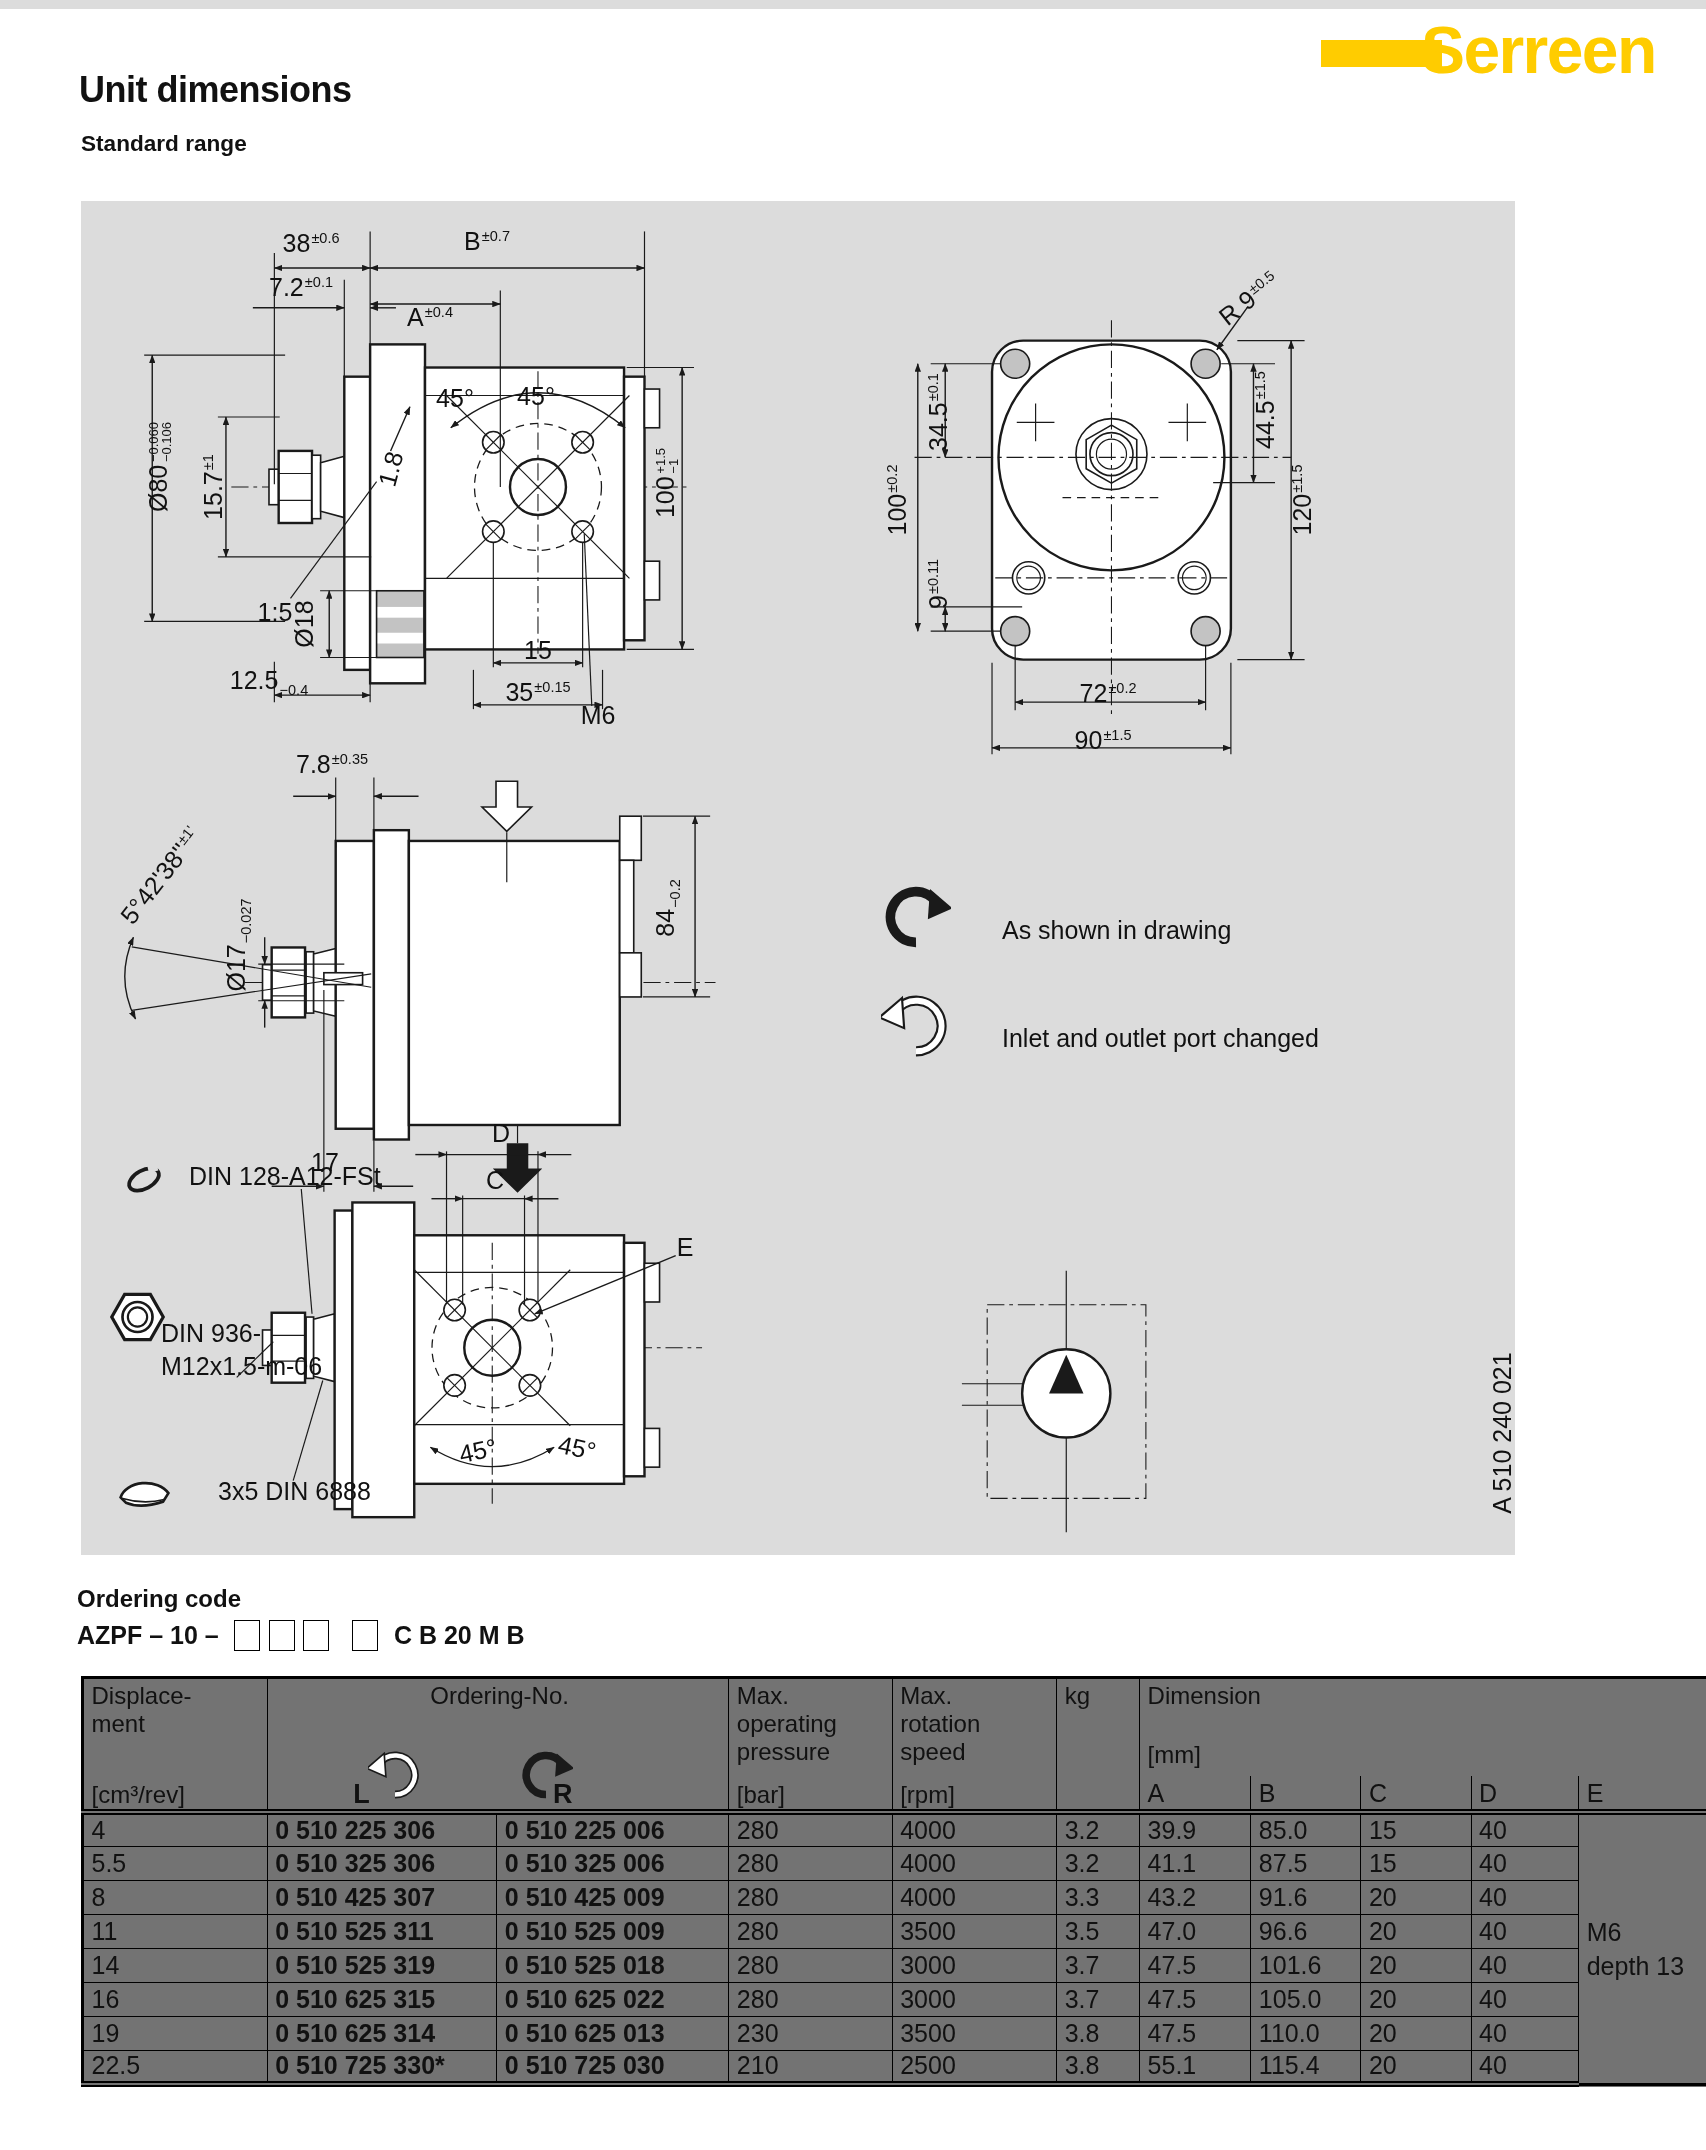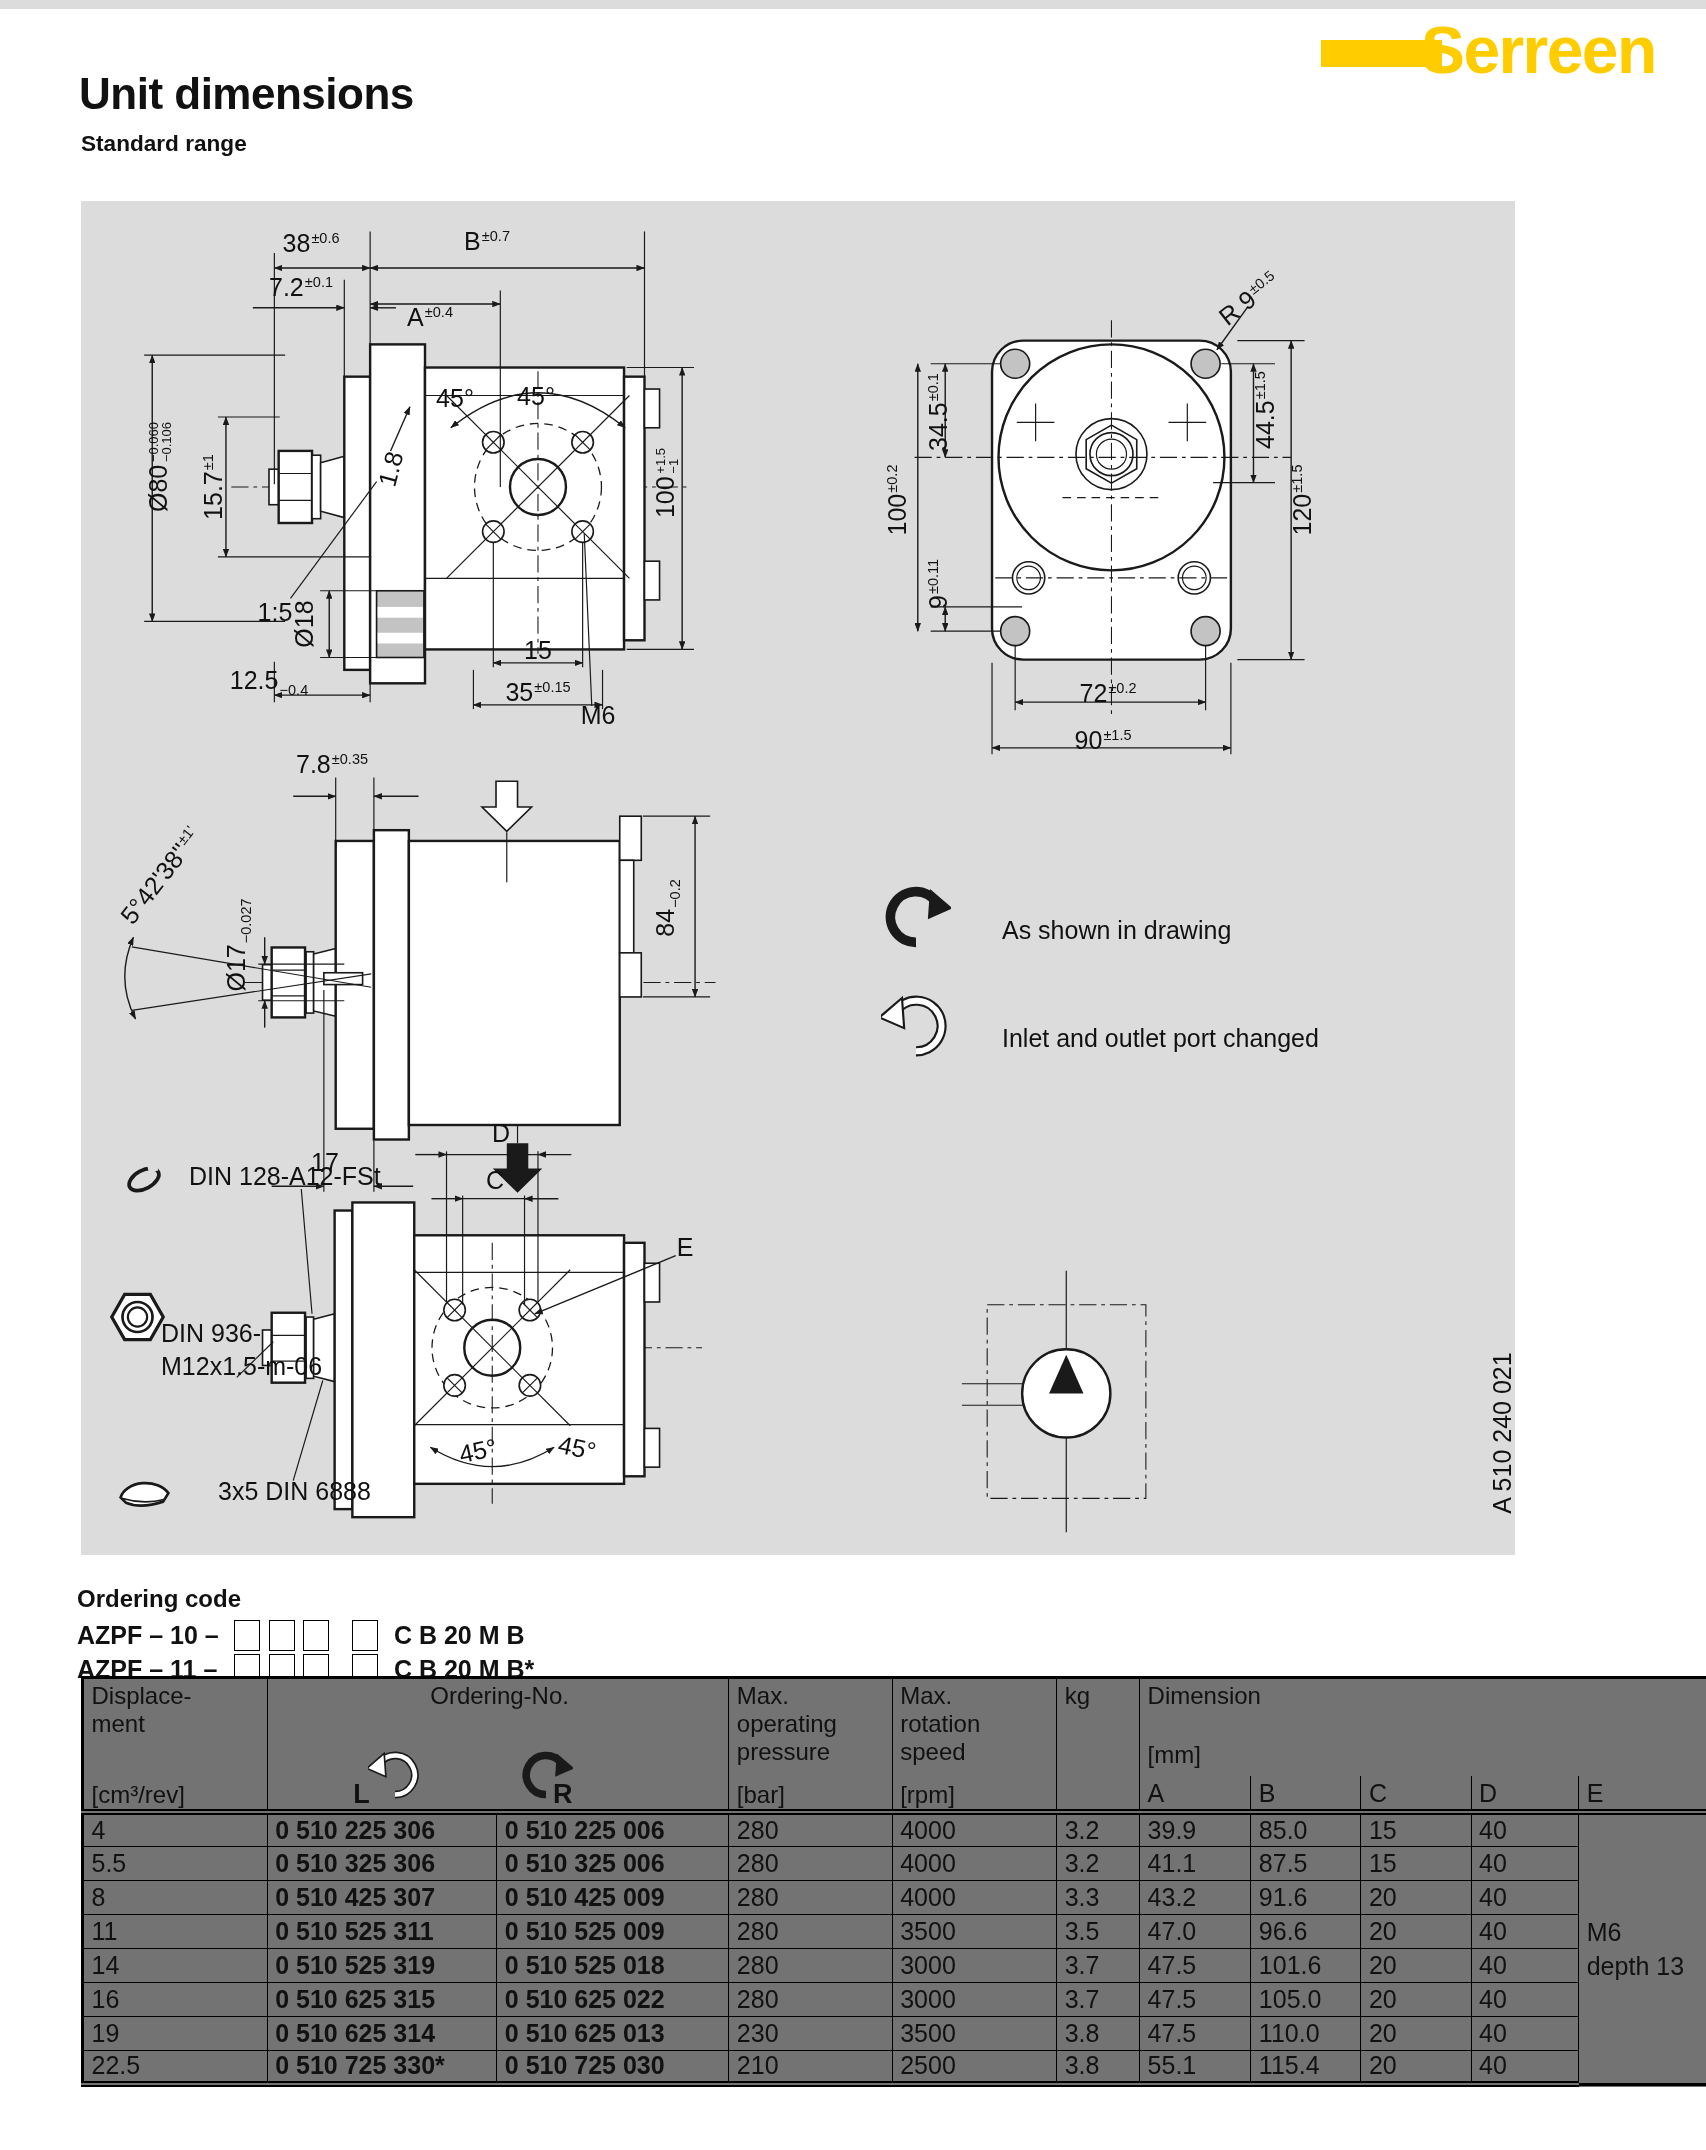"Unit dimensions" #page-title { font-size: 44px -> 36px }
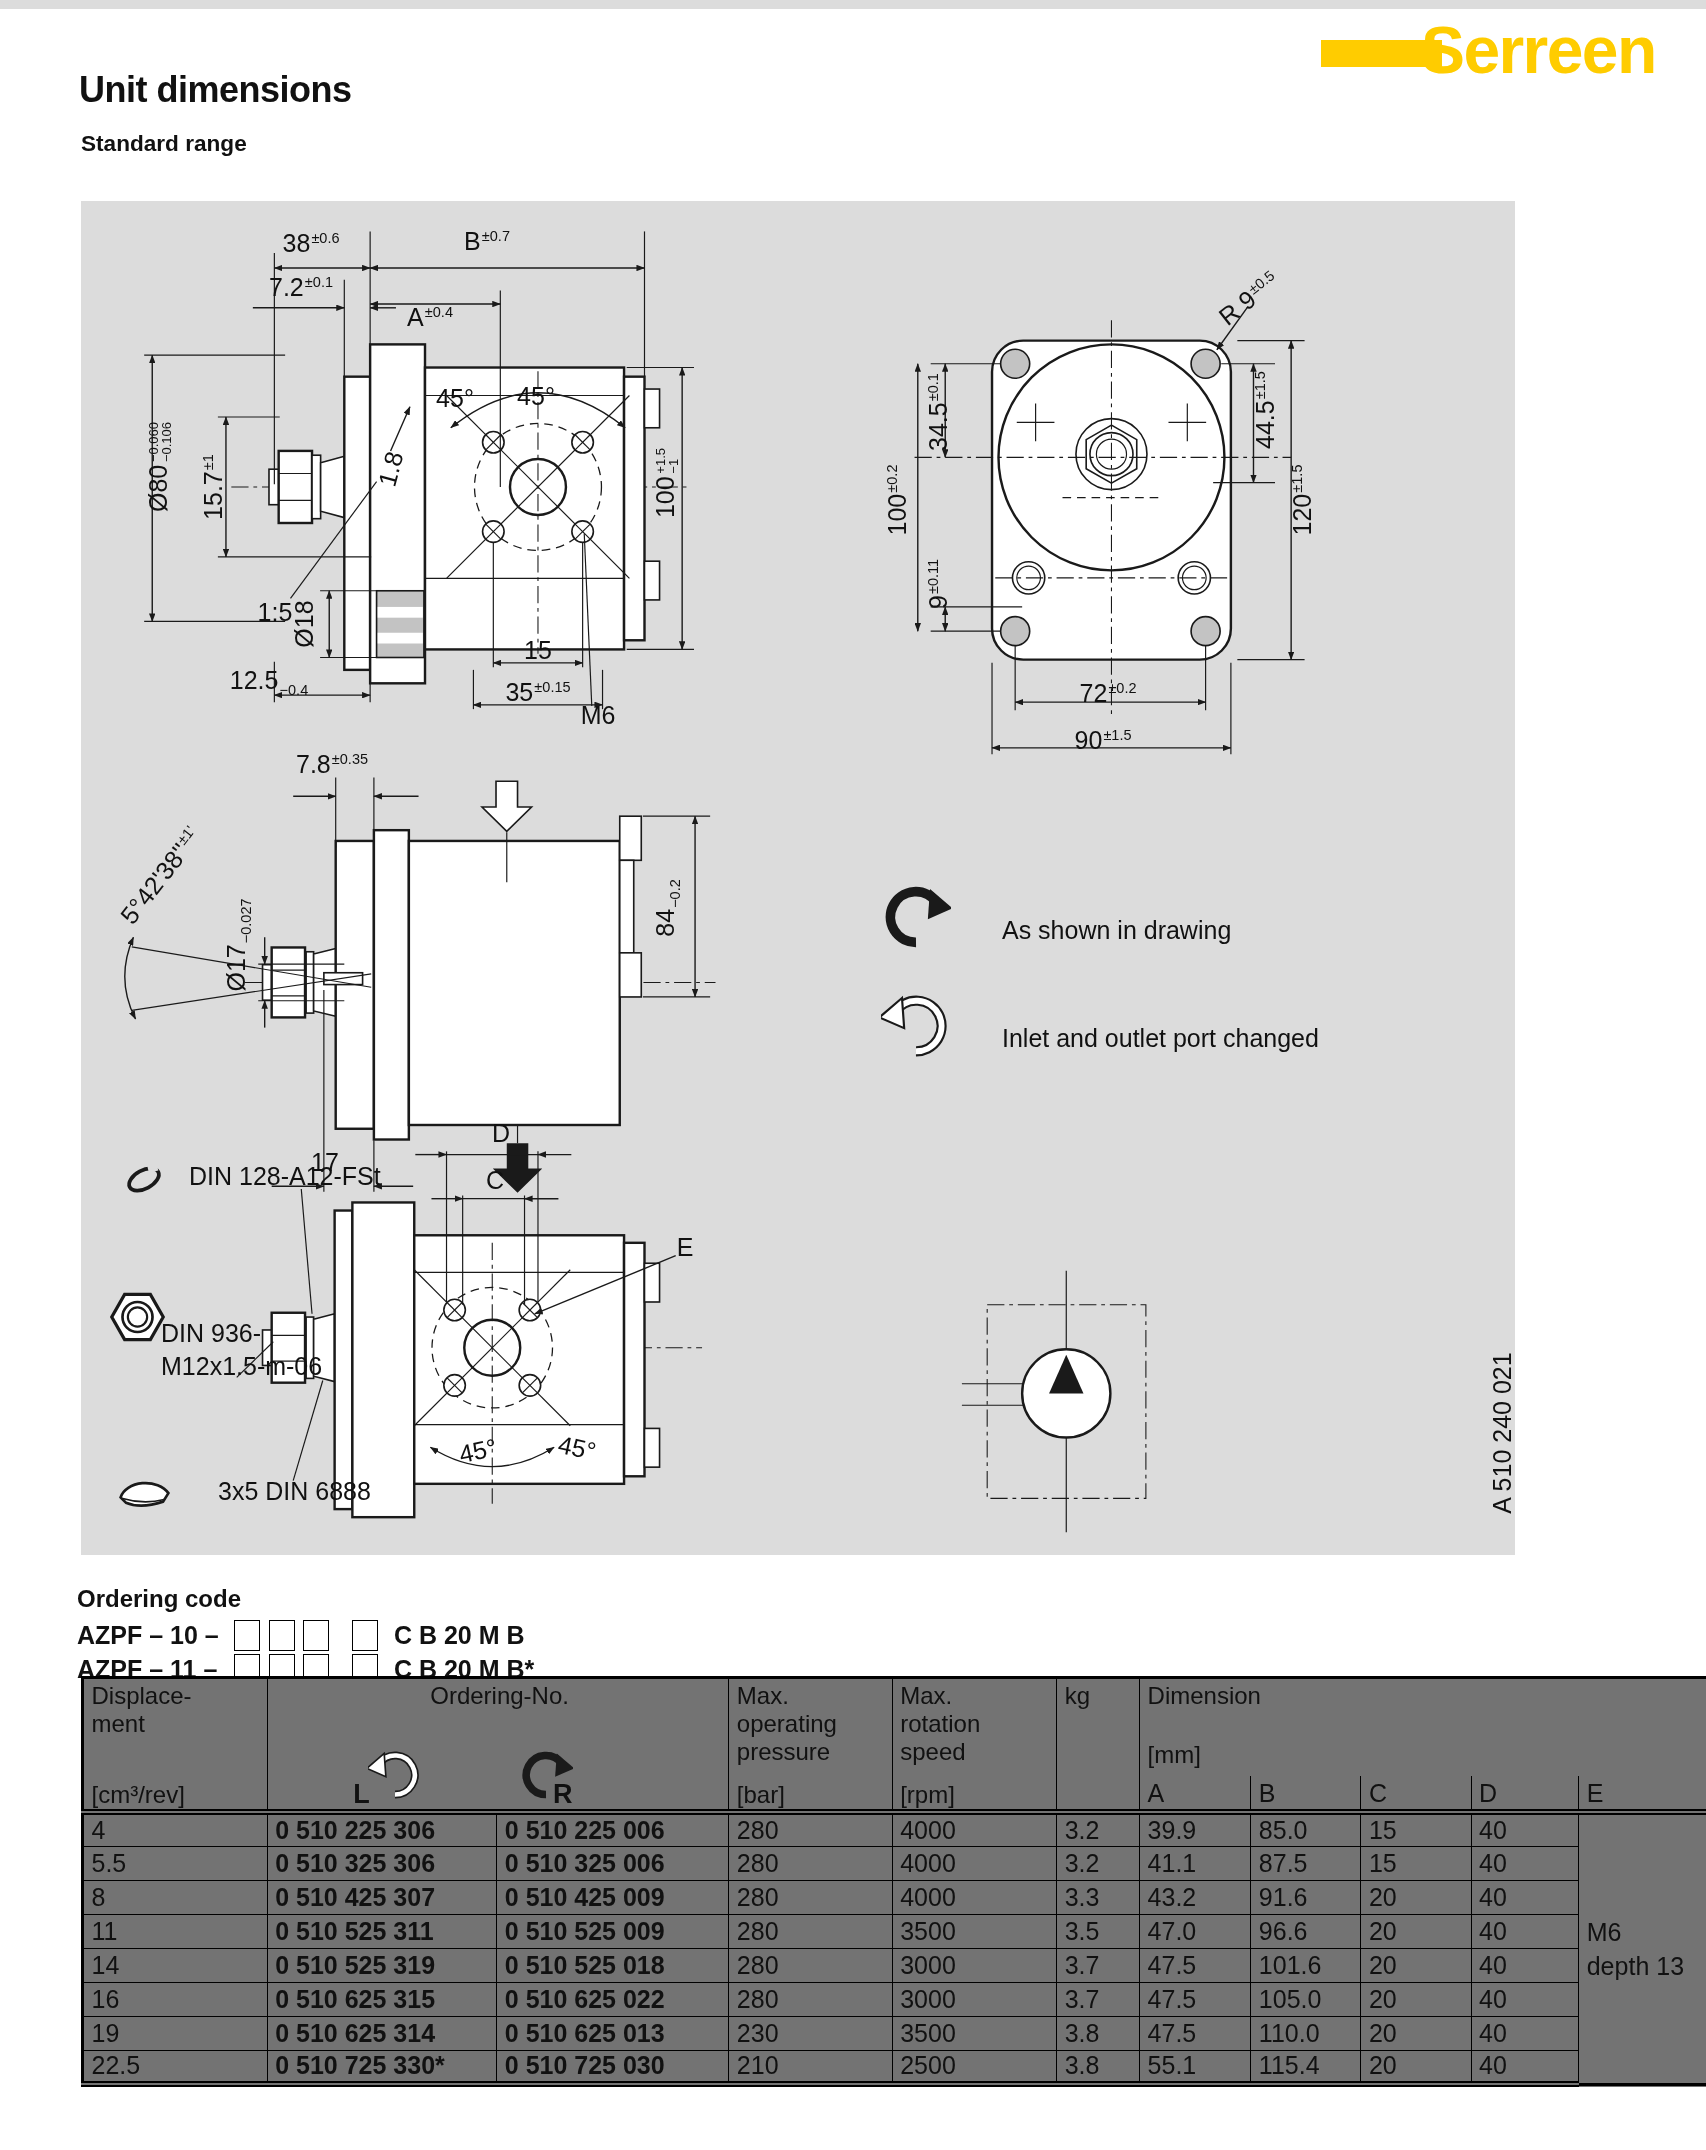"AZPF – 11 –" div.code-row { html: <div> <span>AZPF – 11 –</span> <span></span> <span></span> <span></span> <span></span> <span>C B 20 M B*</span> </div> -> none }
